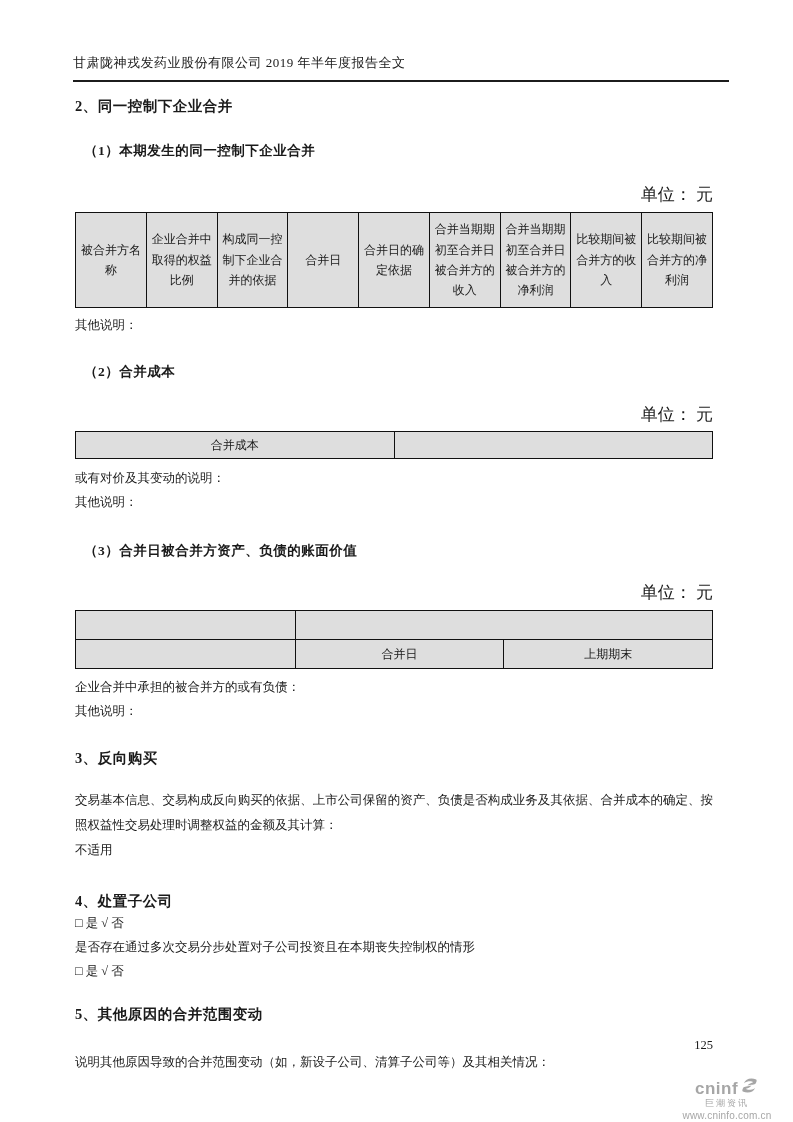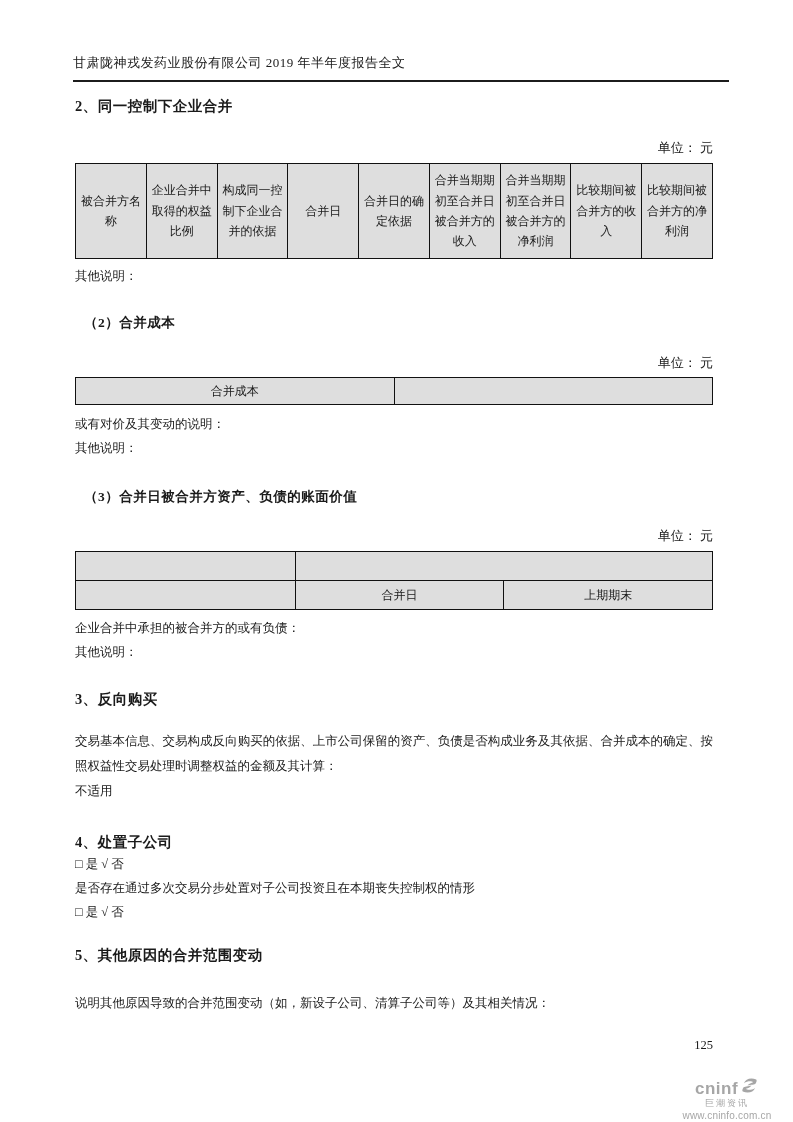"（1）本期发生的同一控制下企业合并" div.h-sub { html: none -> <div>（1）本期发生的同一控制下企业合并</div> }
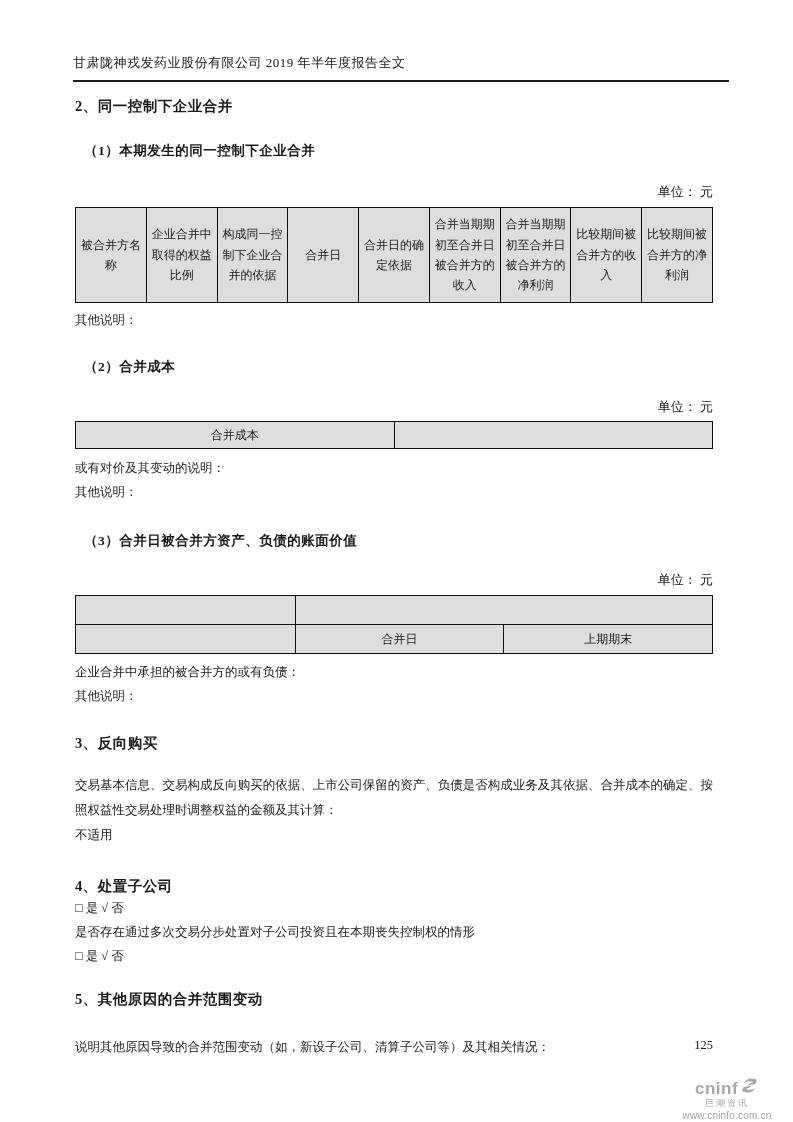"单位： 元" .unit-line { font-size: 13px -> 17px }
